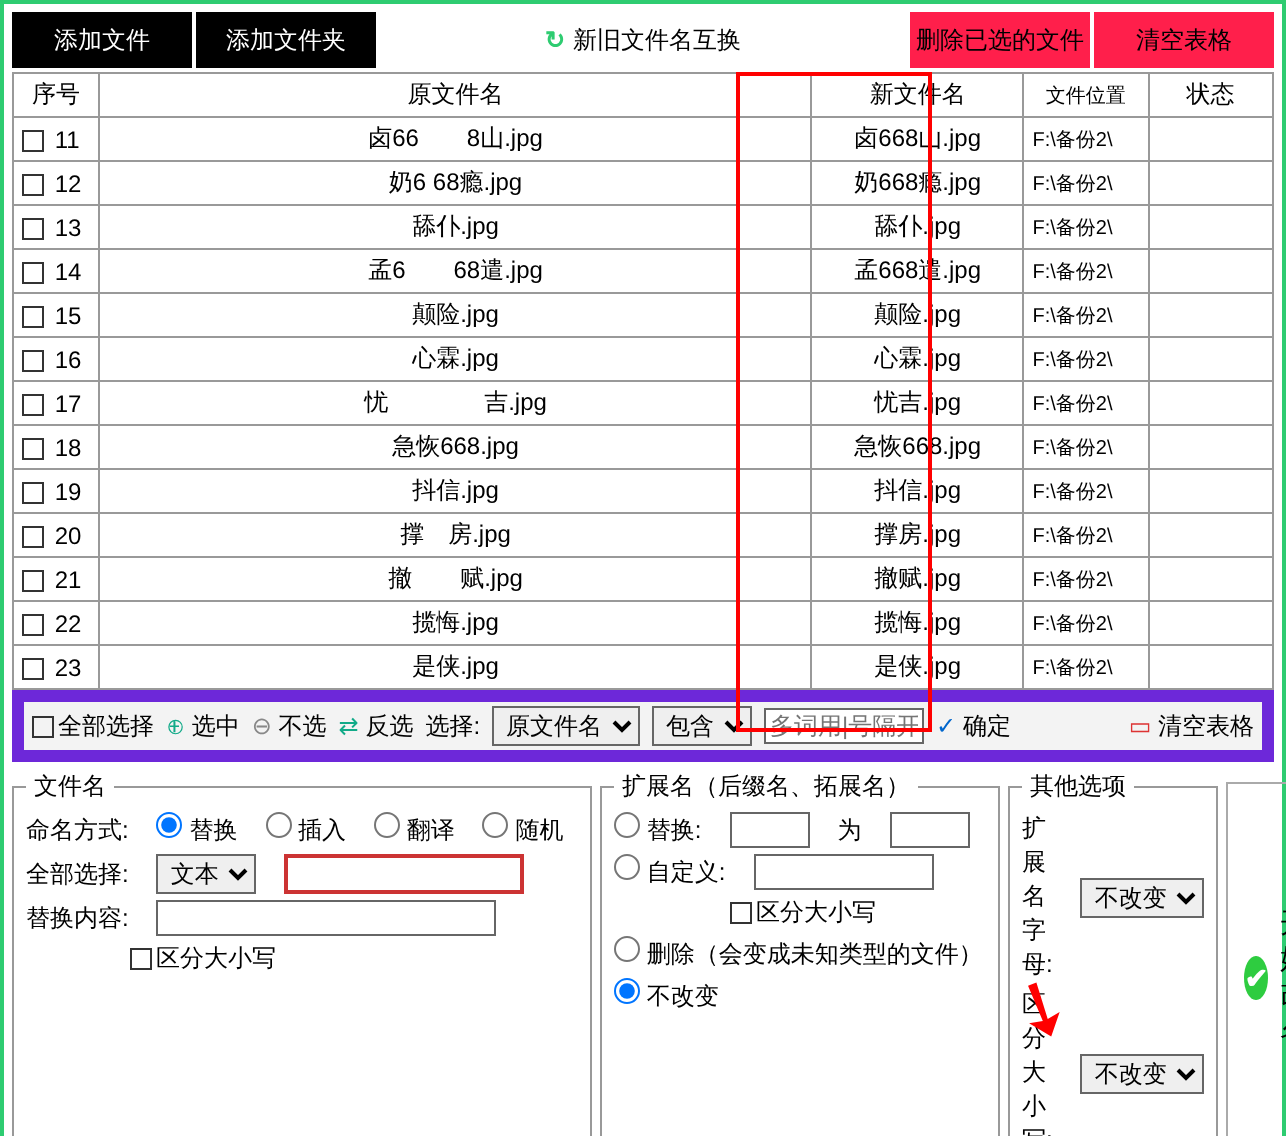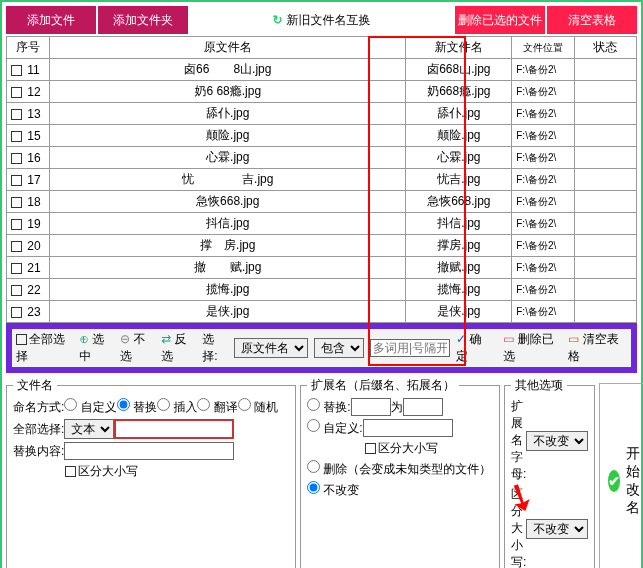"添加文件" .btn-green { background: #be185d -> #000000 }
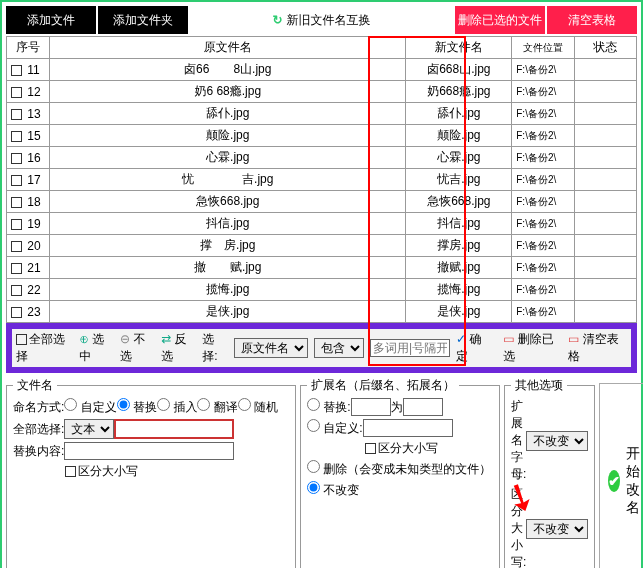"删除已选的文件" .btn-red { color: #ffffff -> #000000 }
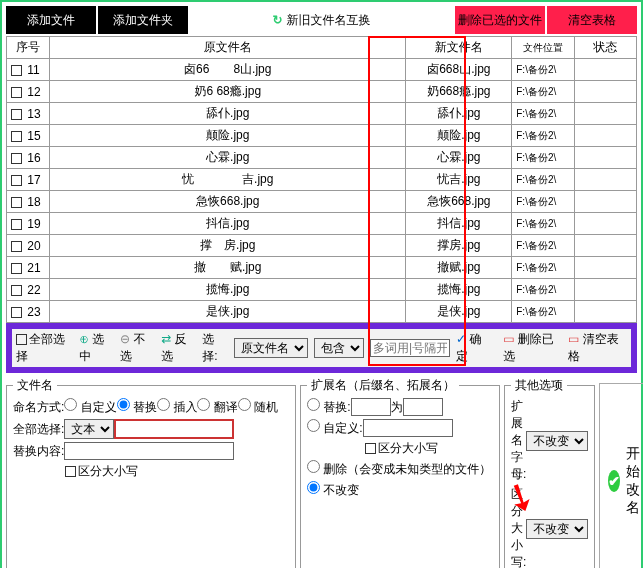"14" tr { html: none -> <tr> <td><span></span> 14</td> <td>孟6 68遣.jpg</td> <td>孟668遣.jpg</td> <td>F:\备份2\</td> <td></td> </tr> }
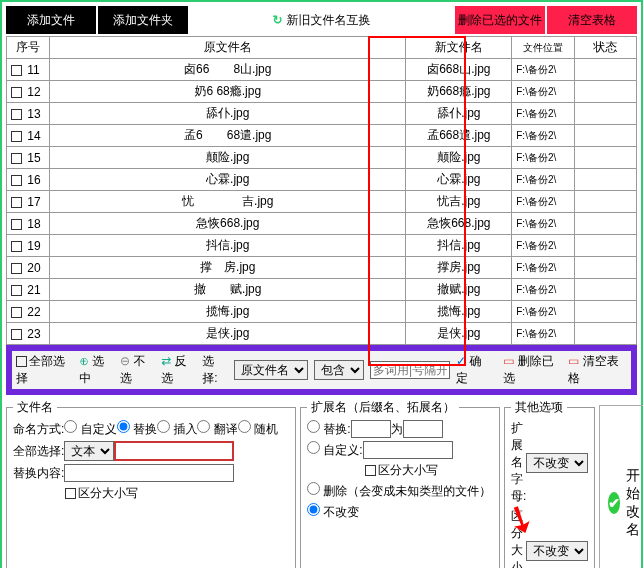"▭ 删除已选" span { html: <span><i>▭</i> <span>删除已选</span></span> -> none }
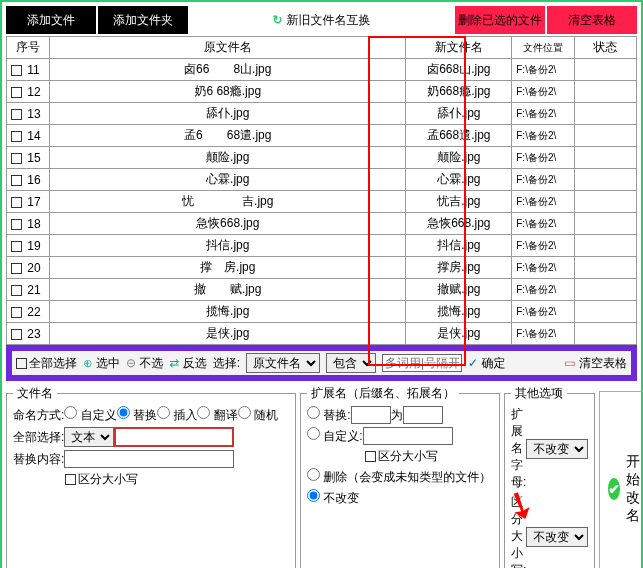"命名方式:" .row { gap: 0 -> 14px }
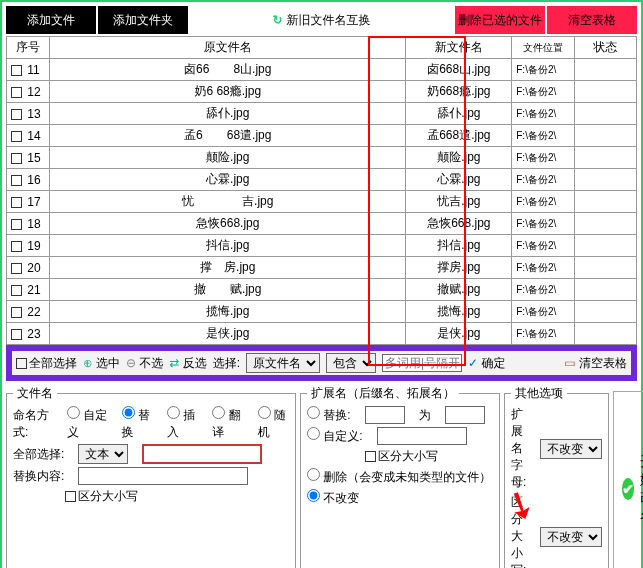"自定义" label { html: <label><input> <span>自定义</span></label> -> none }
